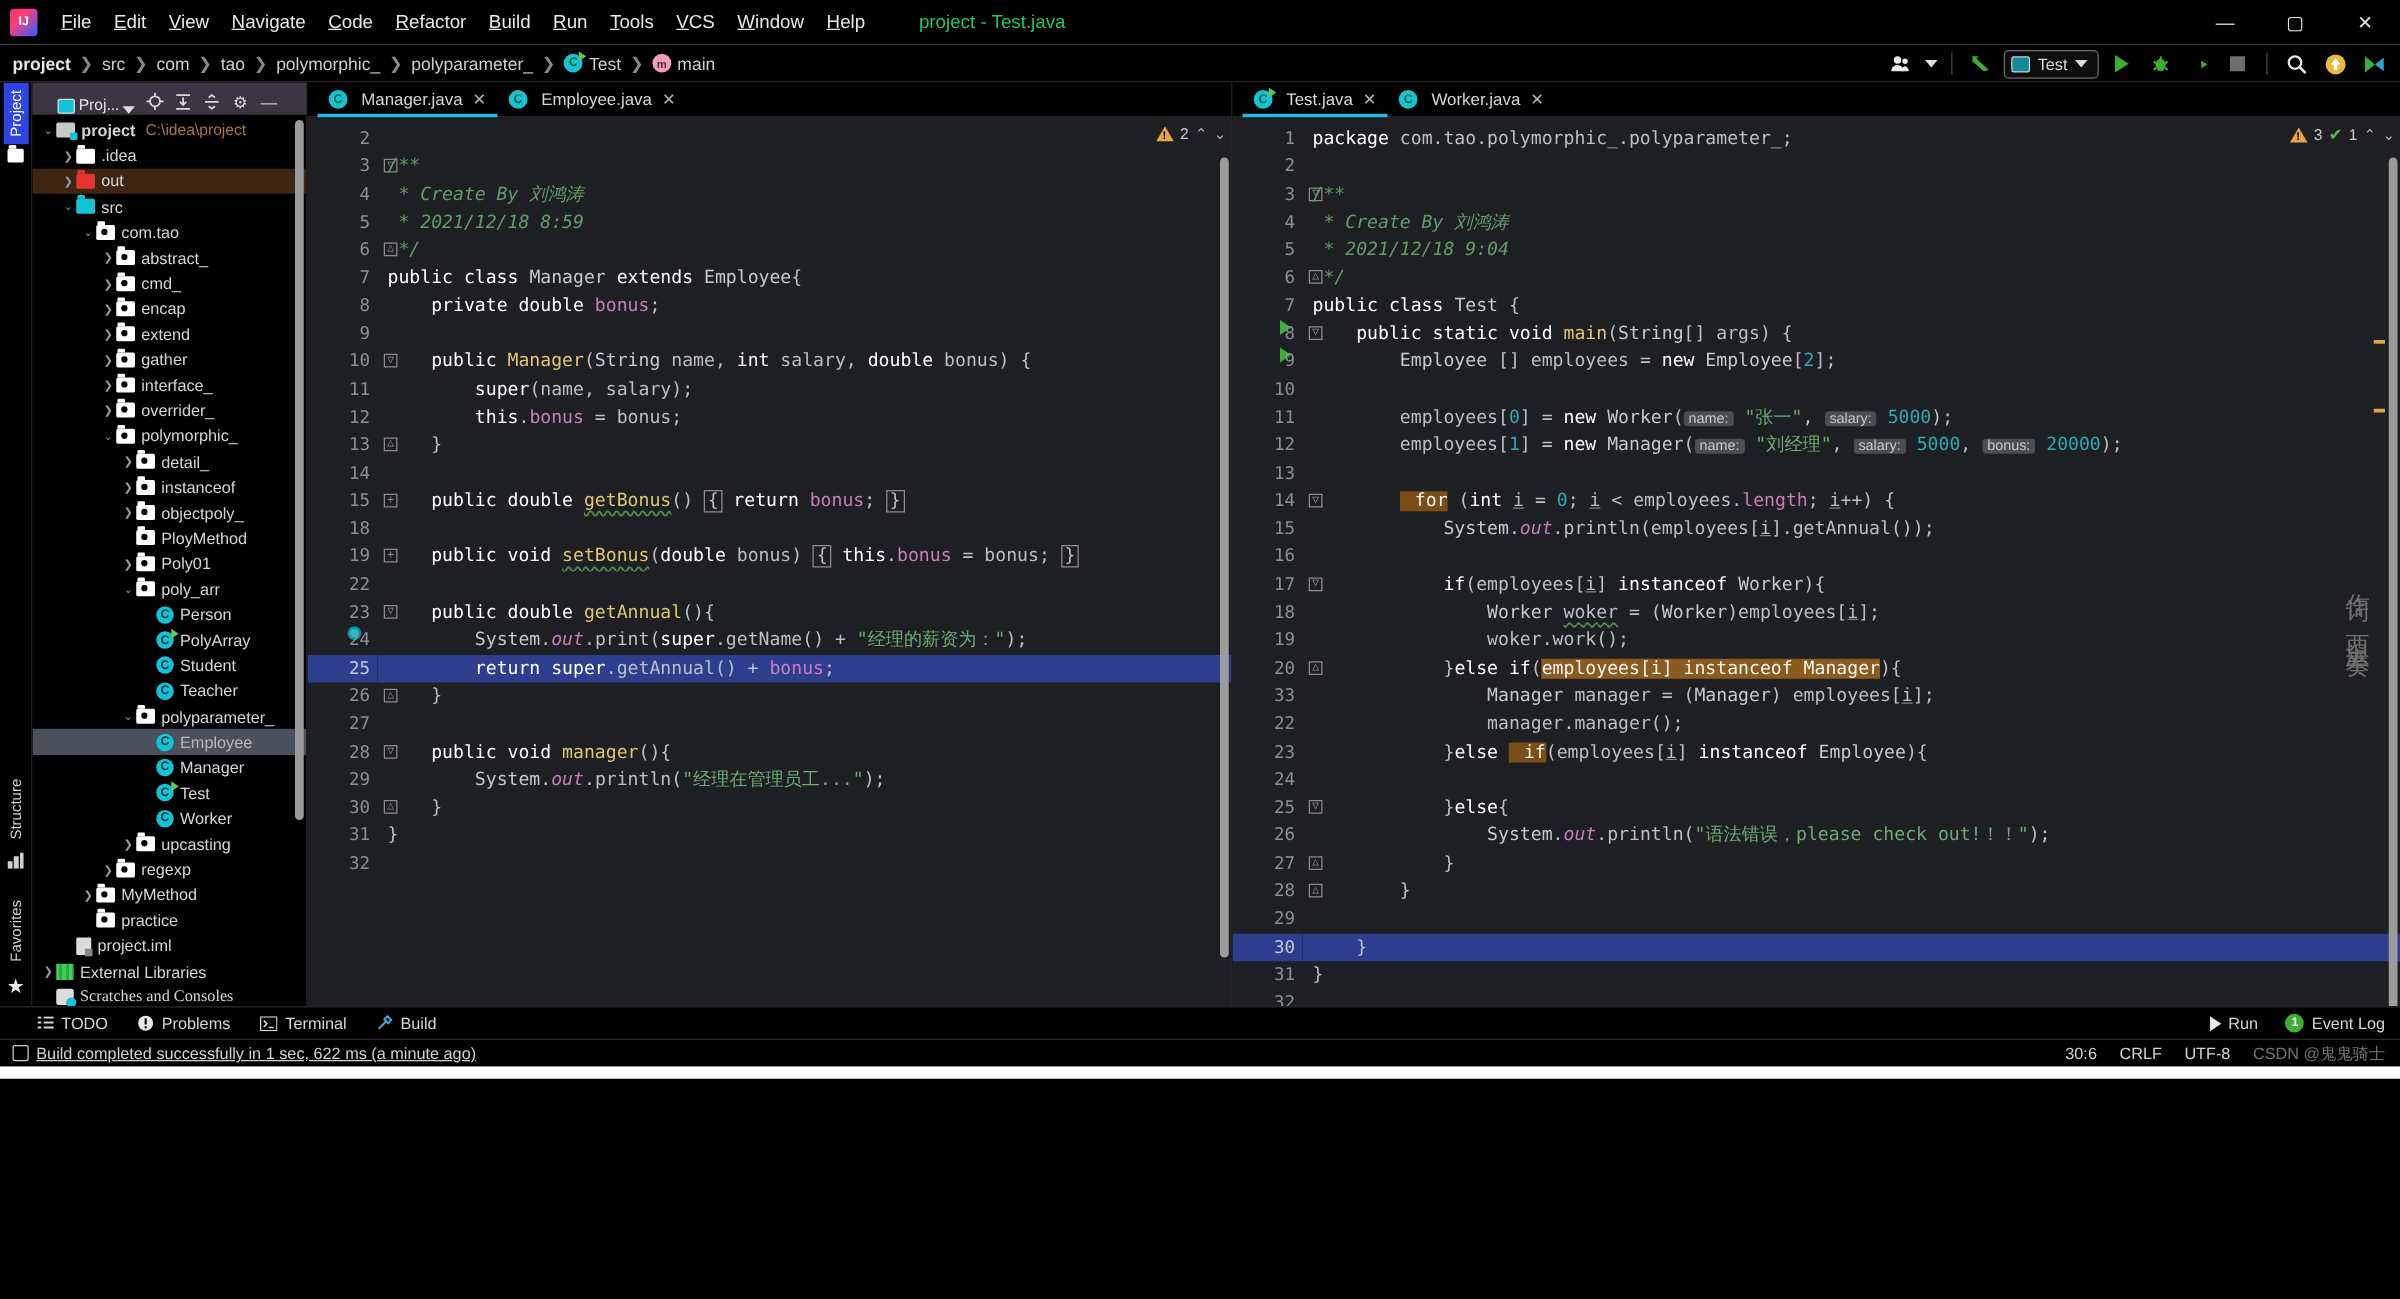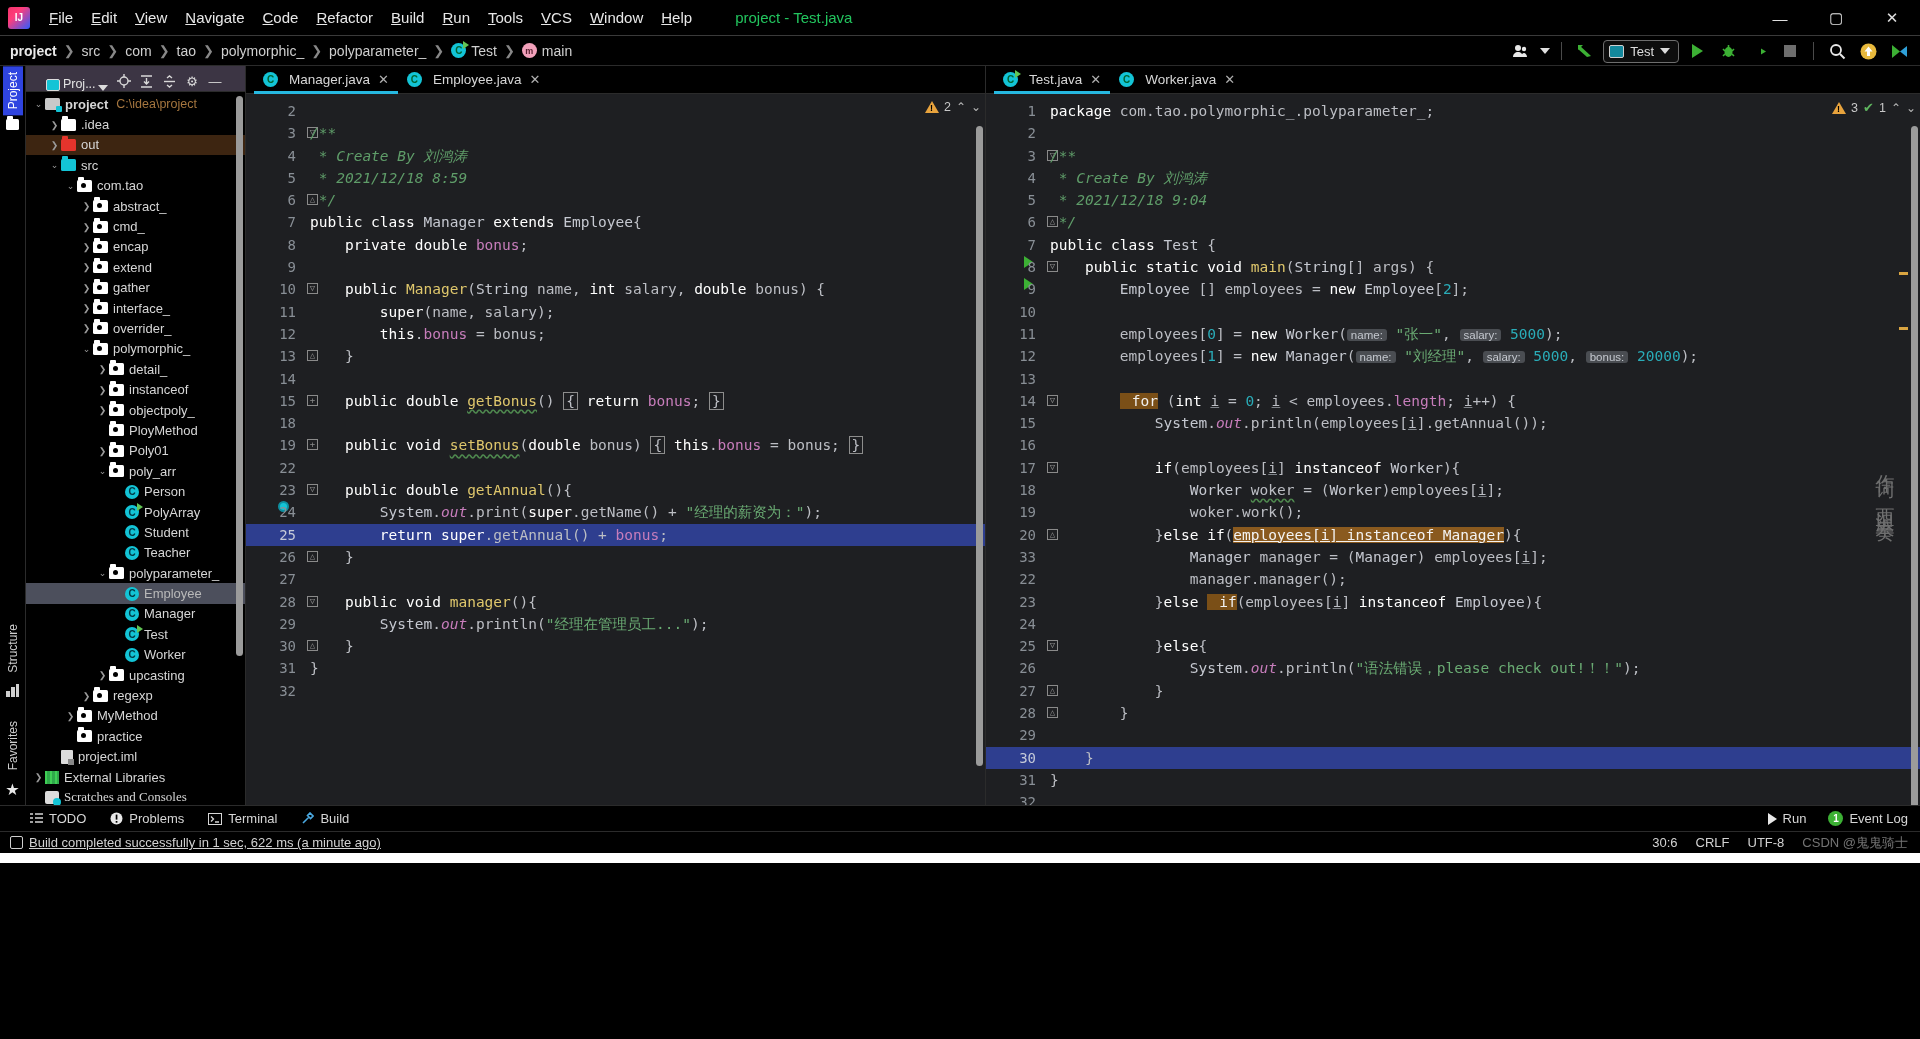"employees[i] instanceof Manager" .hl-sel { text-decoration: underline -> none }
